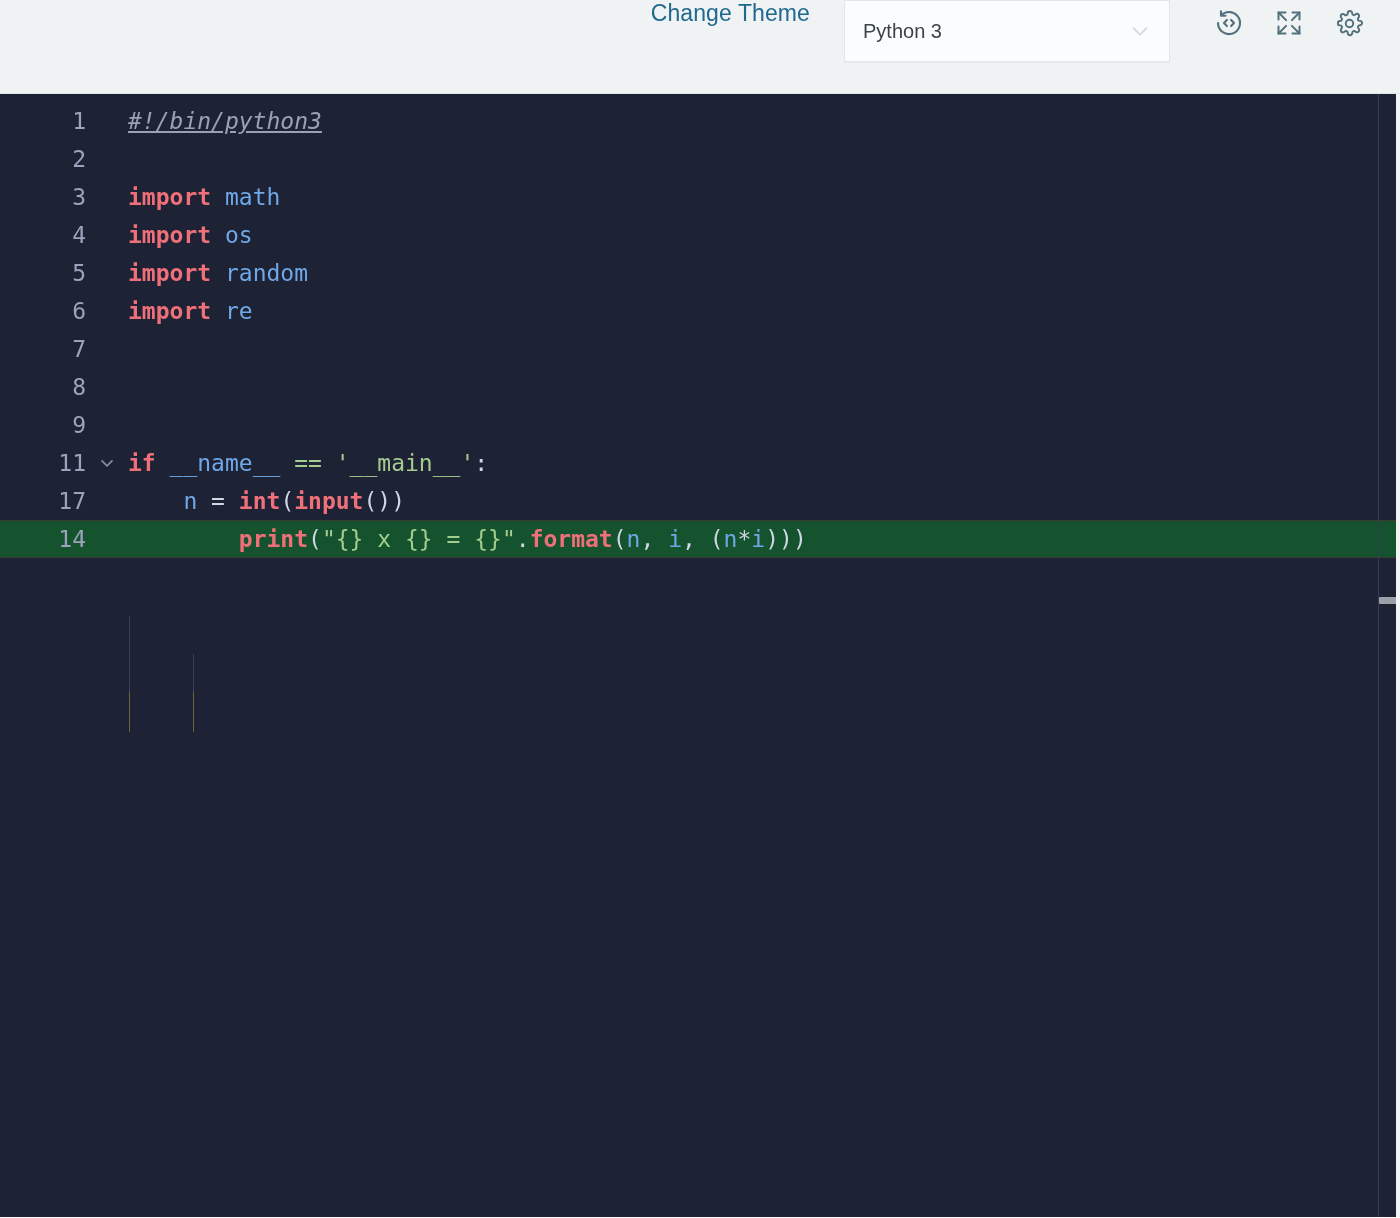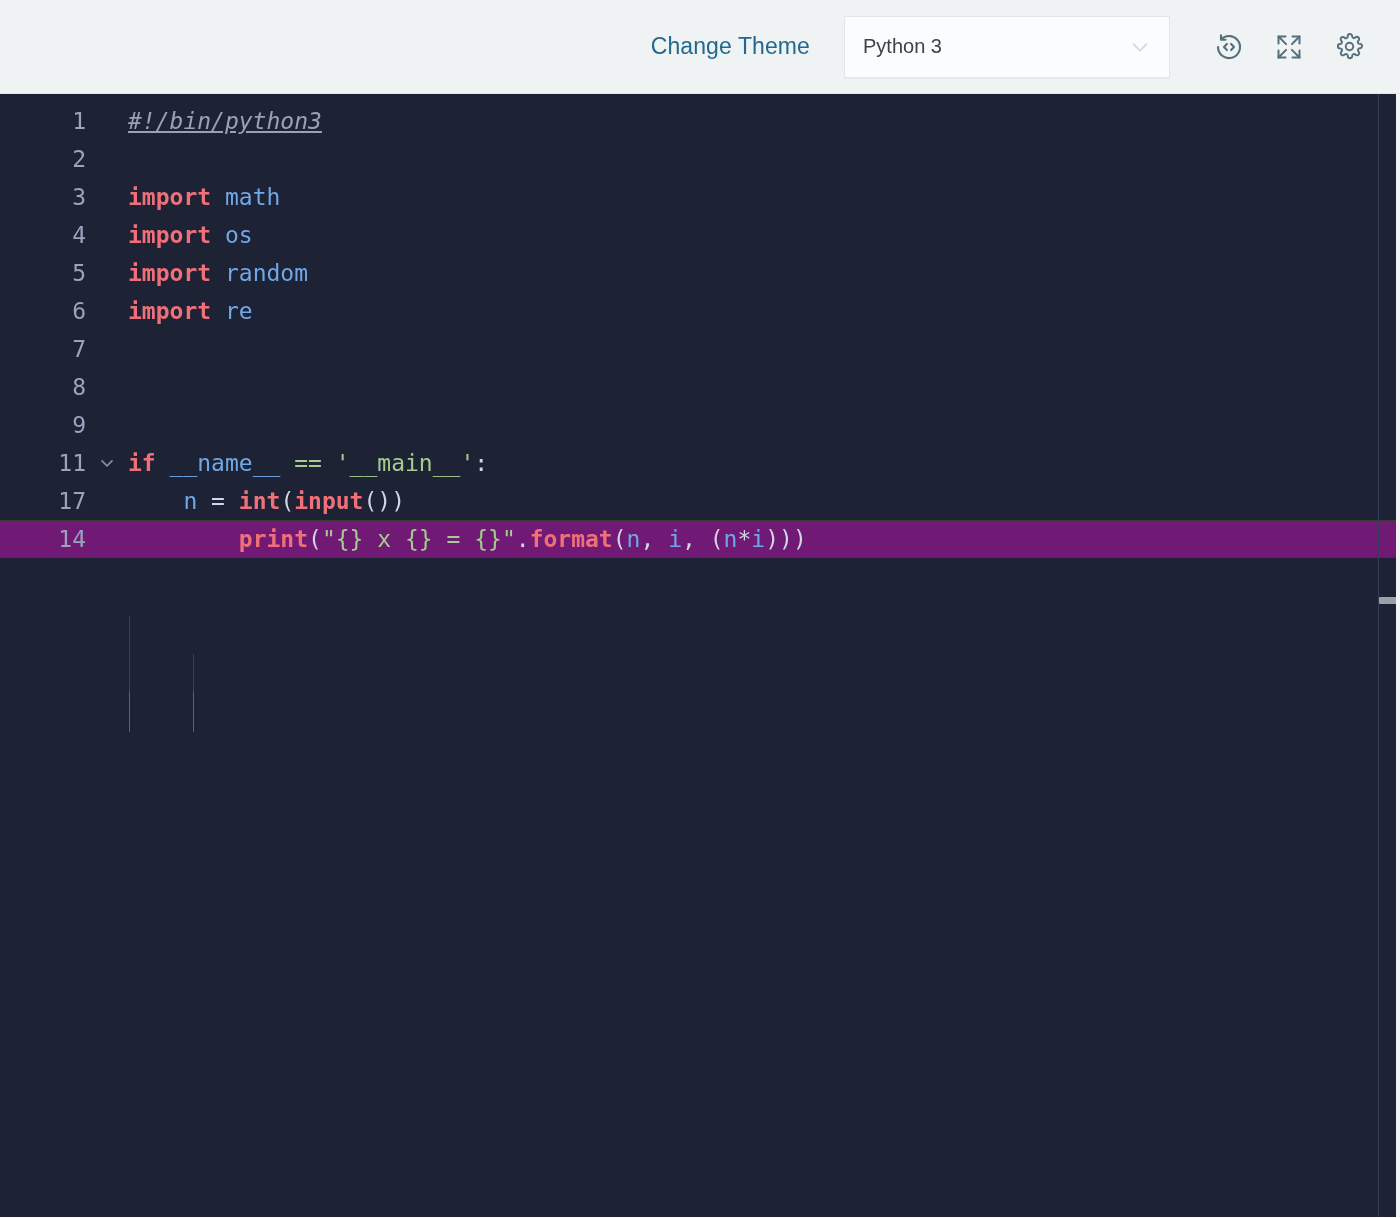"Change Theme" .toolbar { align-items: center -> none }
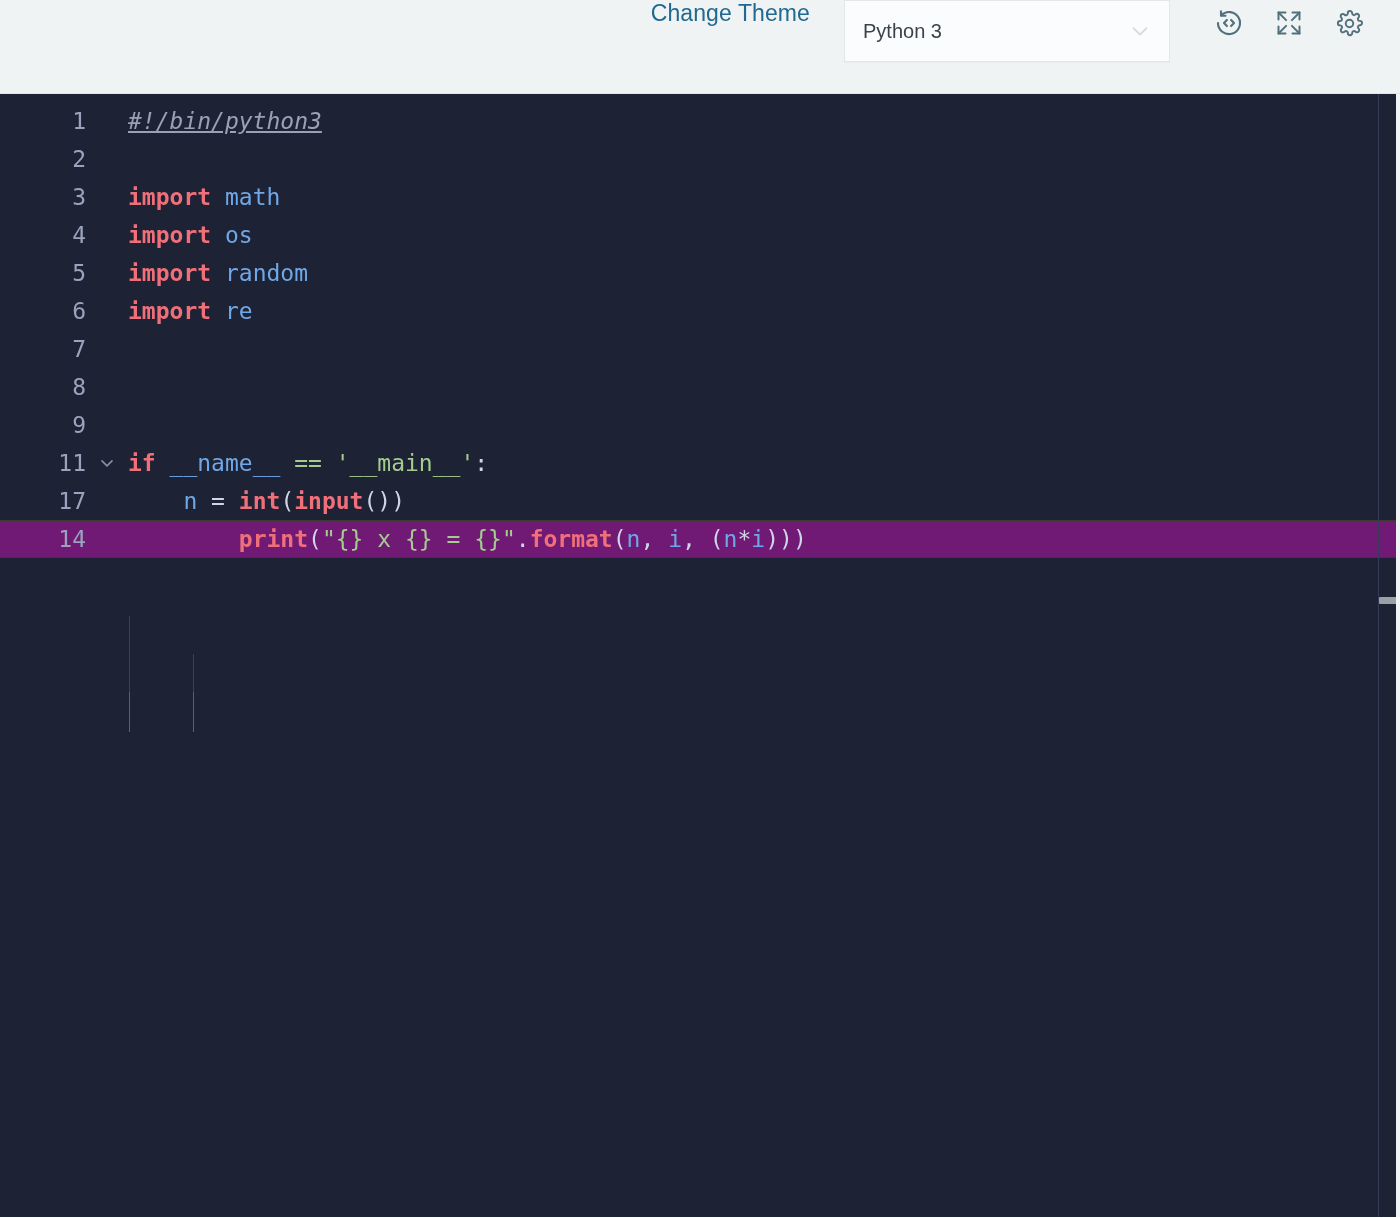"14" .line.active { background: #701a75 -> #14532d }
